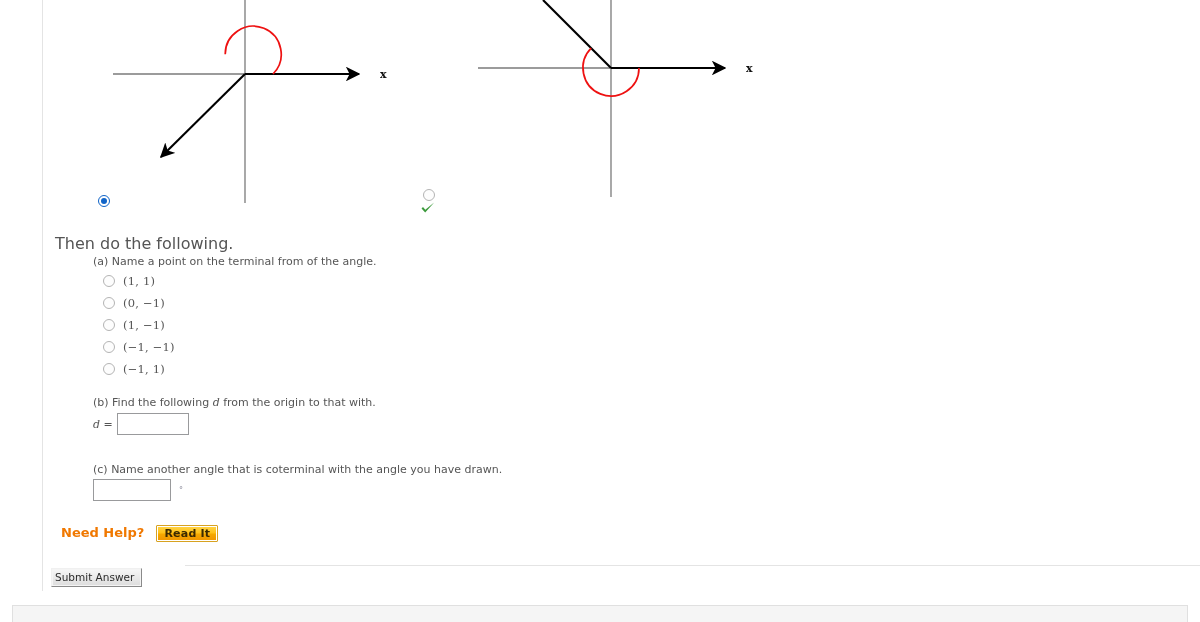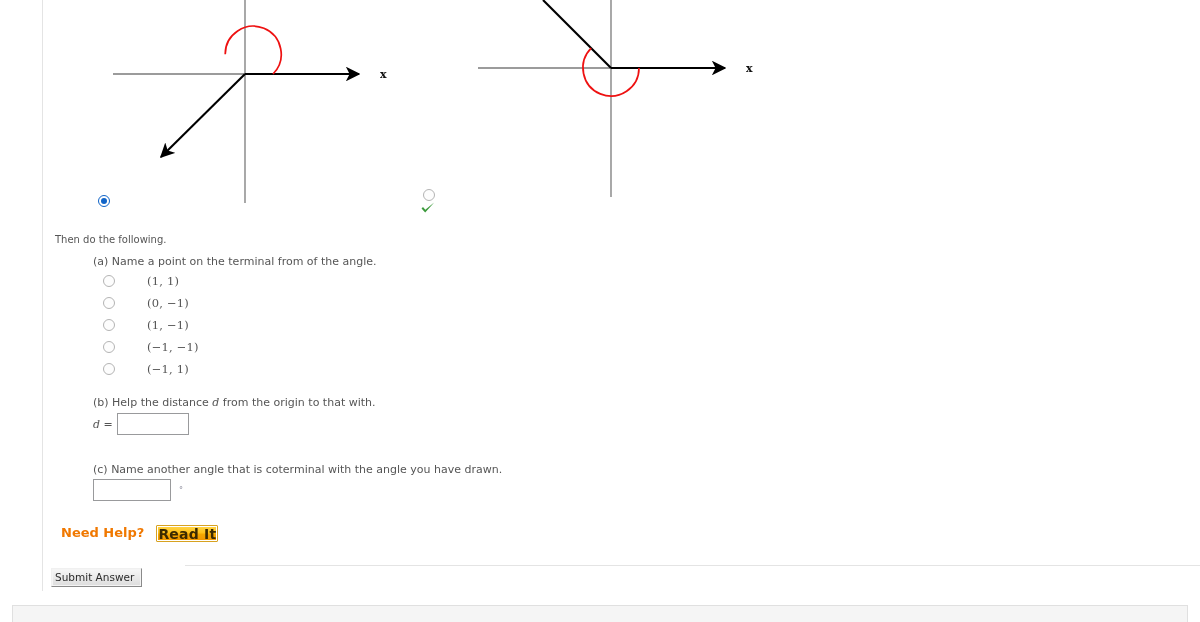"Then do the following." #then-do { font-size: 10px -> 16px }
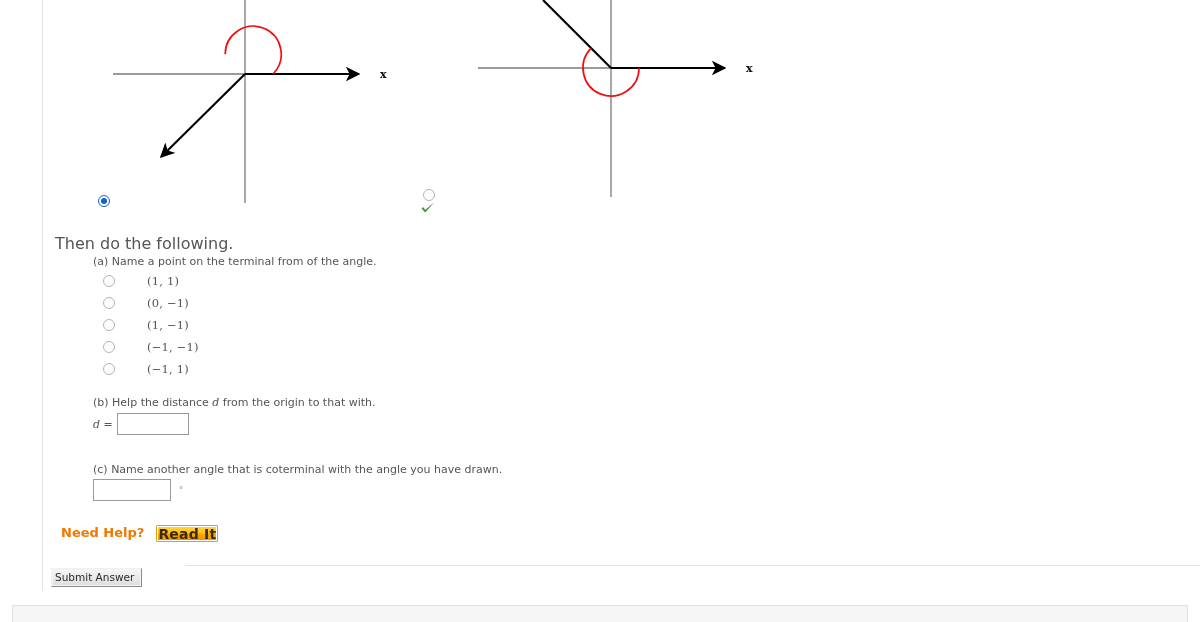"(1, 1)" .choice-row { gap: 24px -> none }
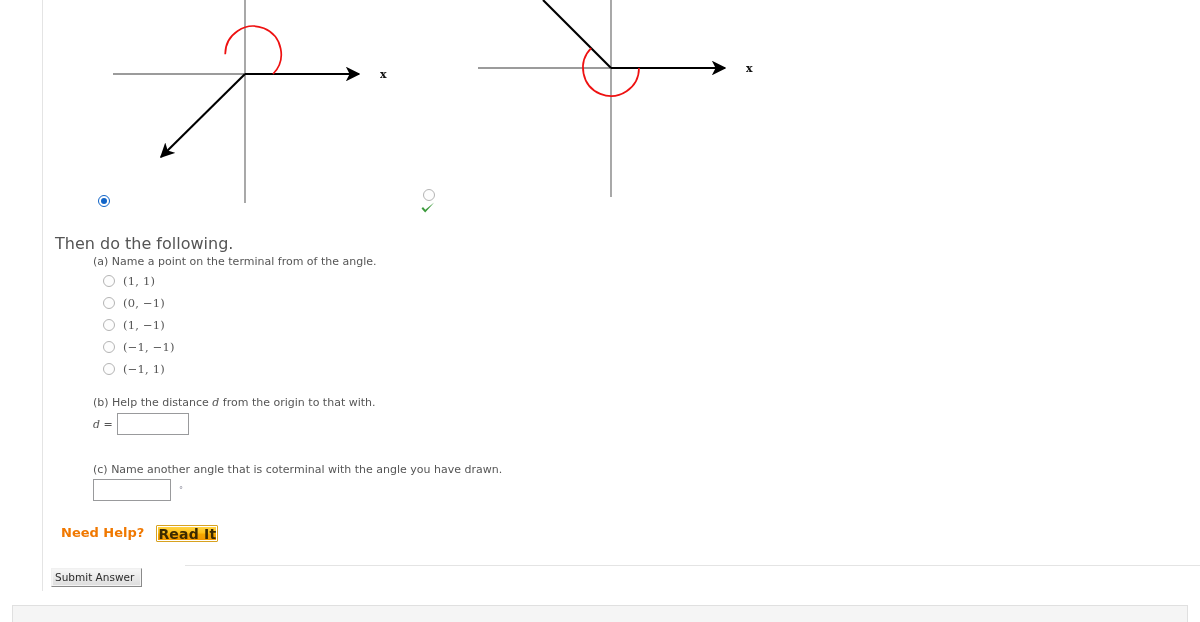"Help the distance" span { text: Help the distance -> Find the following }
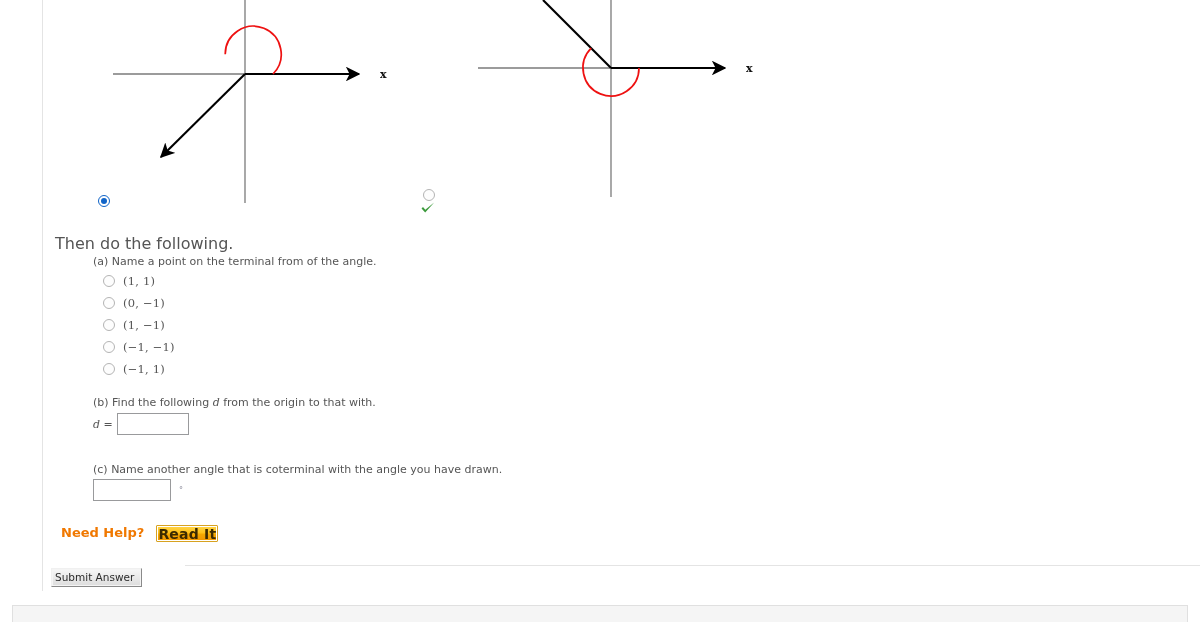"Read It" #read-it-label { font-size: 14px -> 11px }
